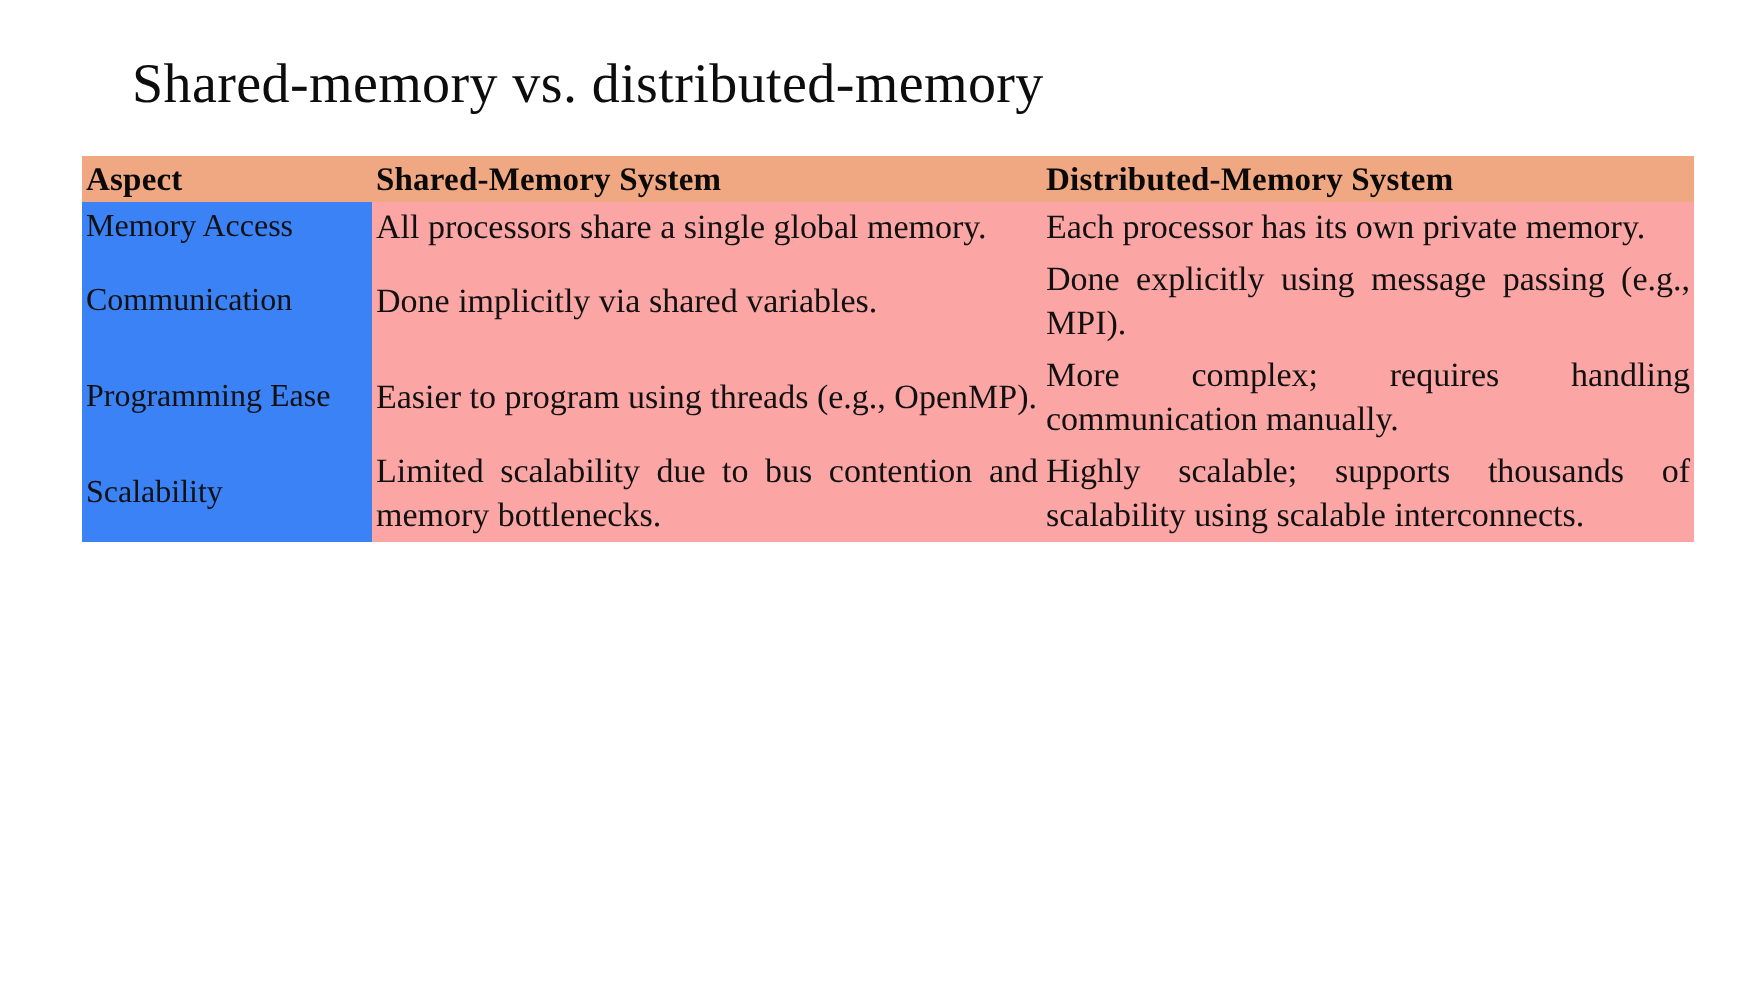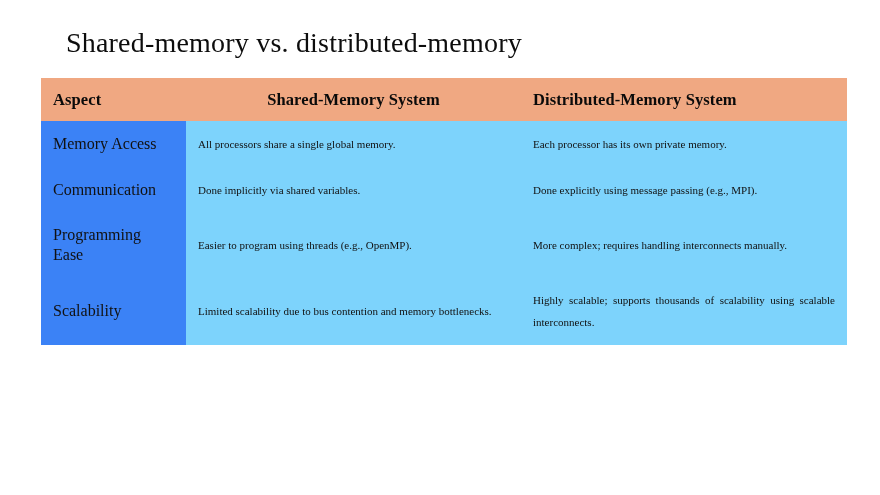"Aspect" #comparison-table th, #comparison-table td { padding: 12px -> 2px }
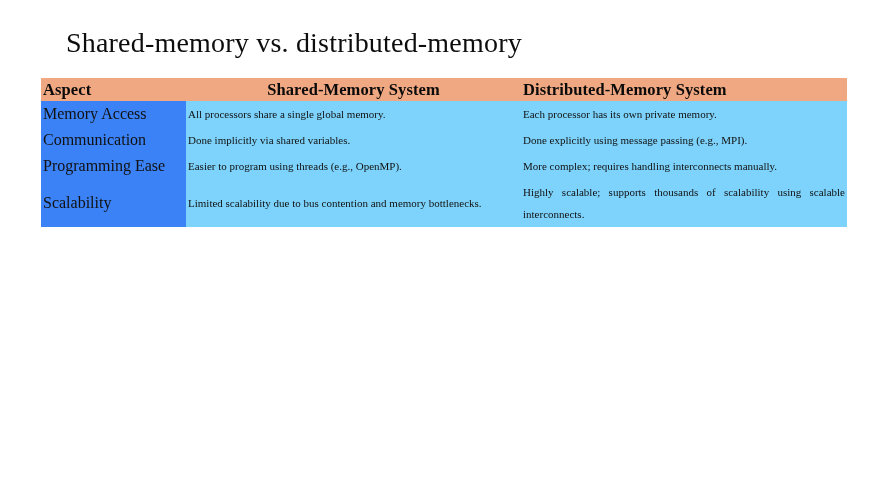"Shared-Memory System" thead tr.header-row th.th-shared { text-align: center -> none }
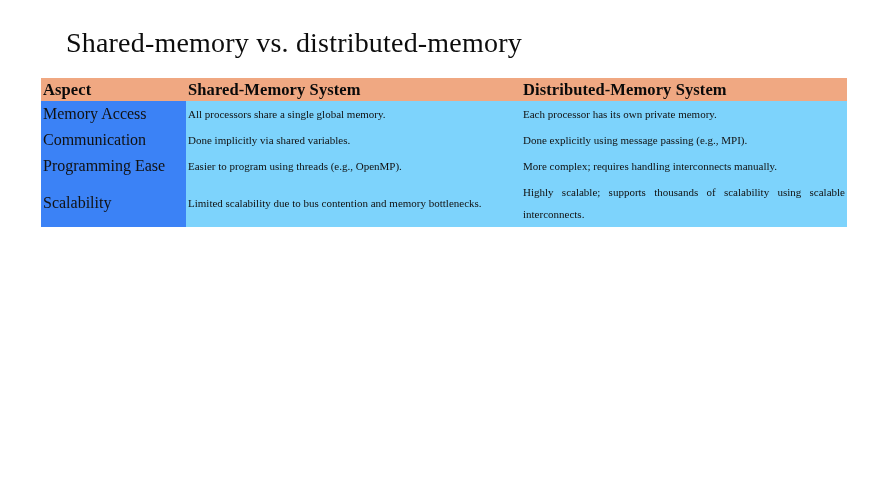"All processors share a single" td.content-cell { background: #7dd3fc -> #fca5a5; font-size: 11px -> 17px }
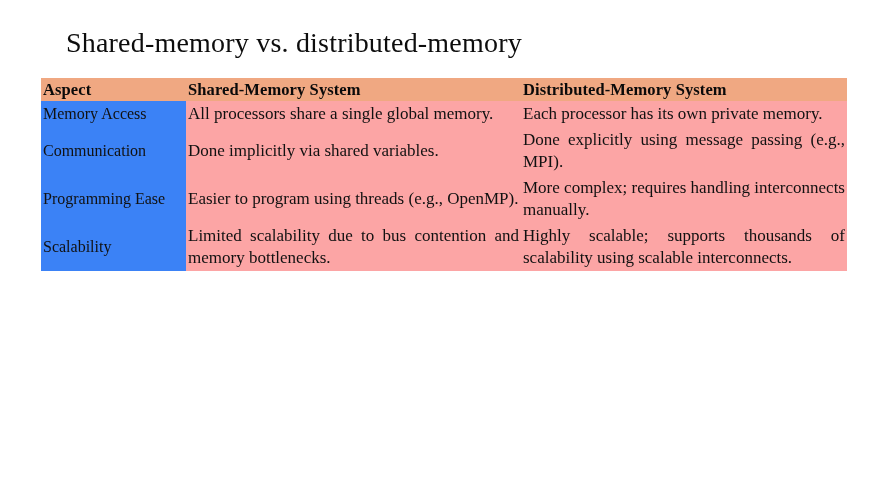"More complex; requires handling" td.content-cell { text: interconnects -> communication }
